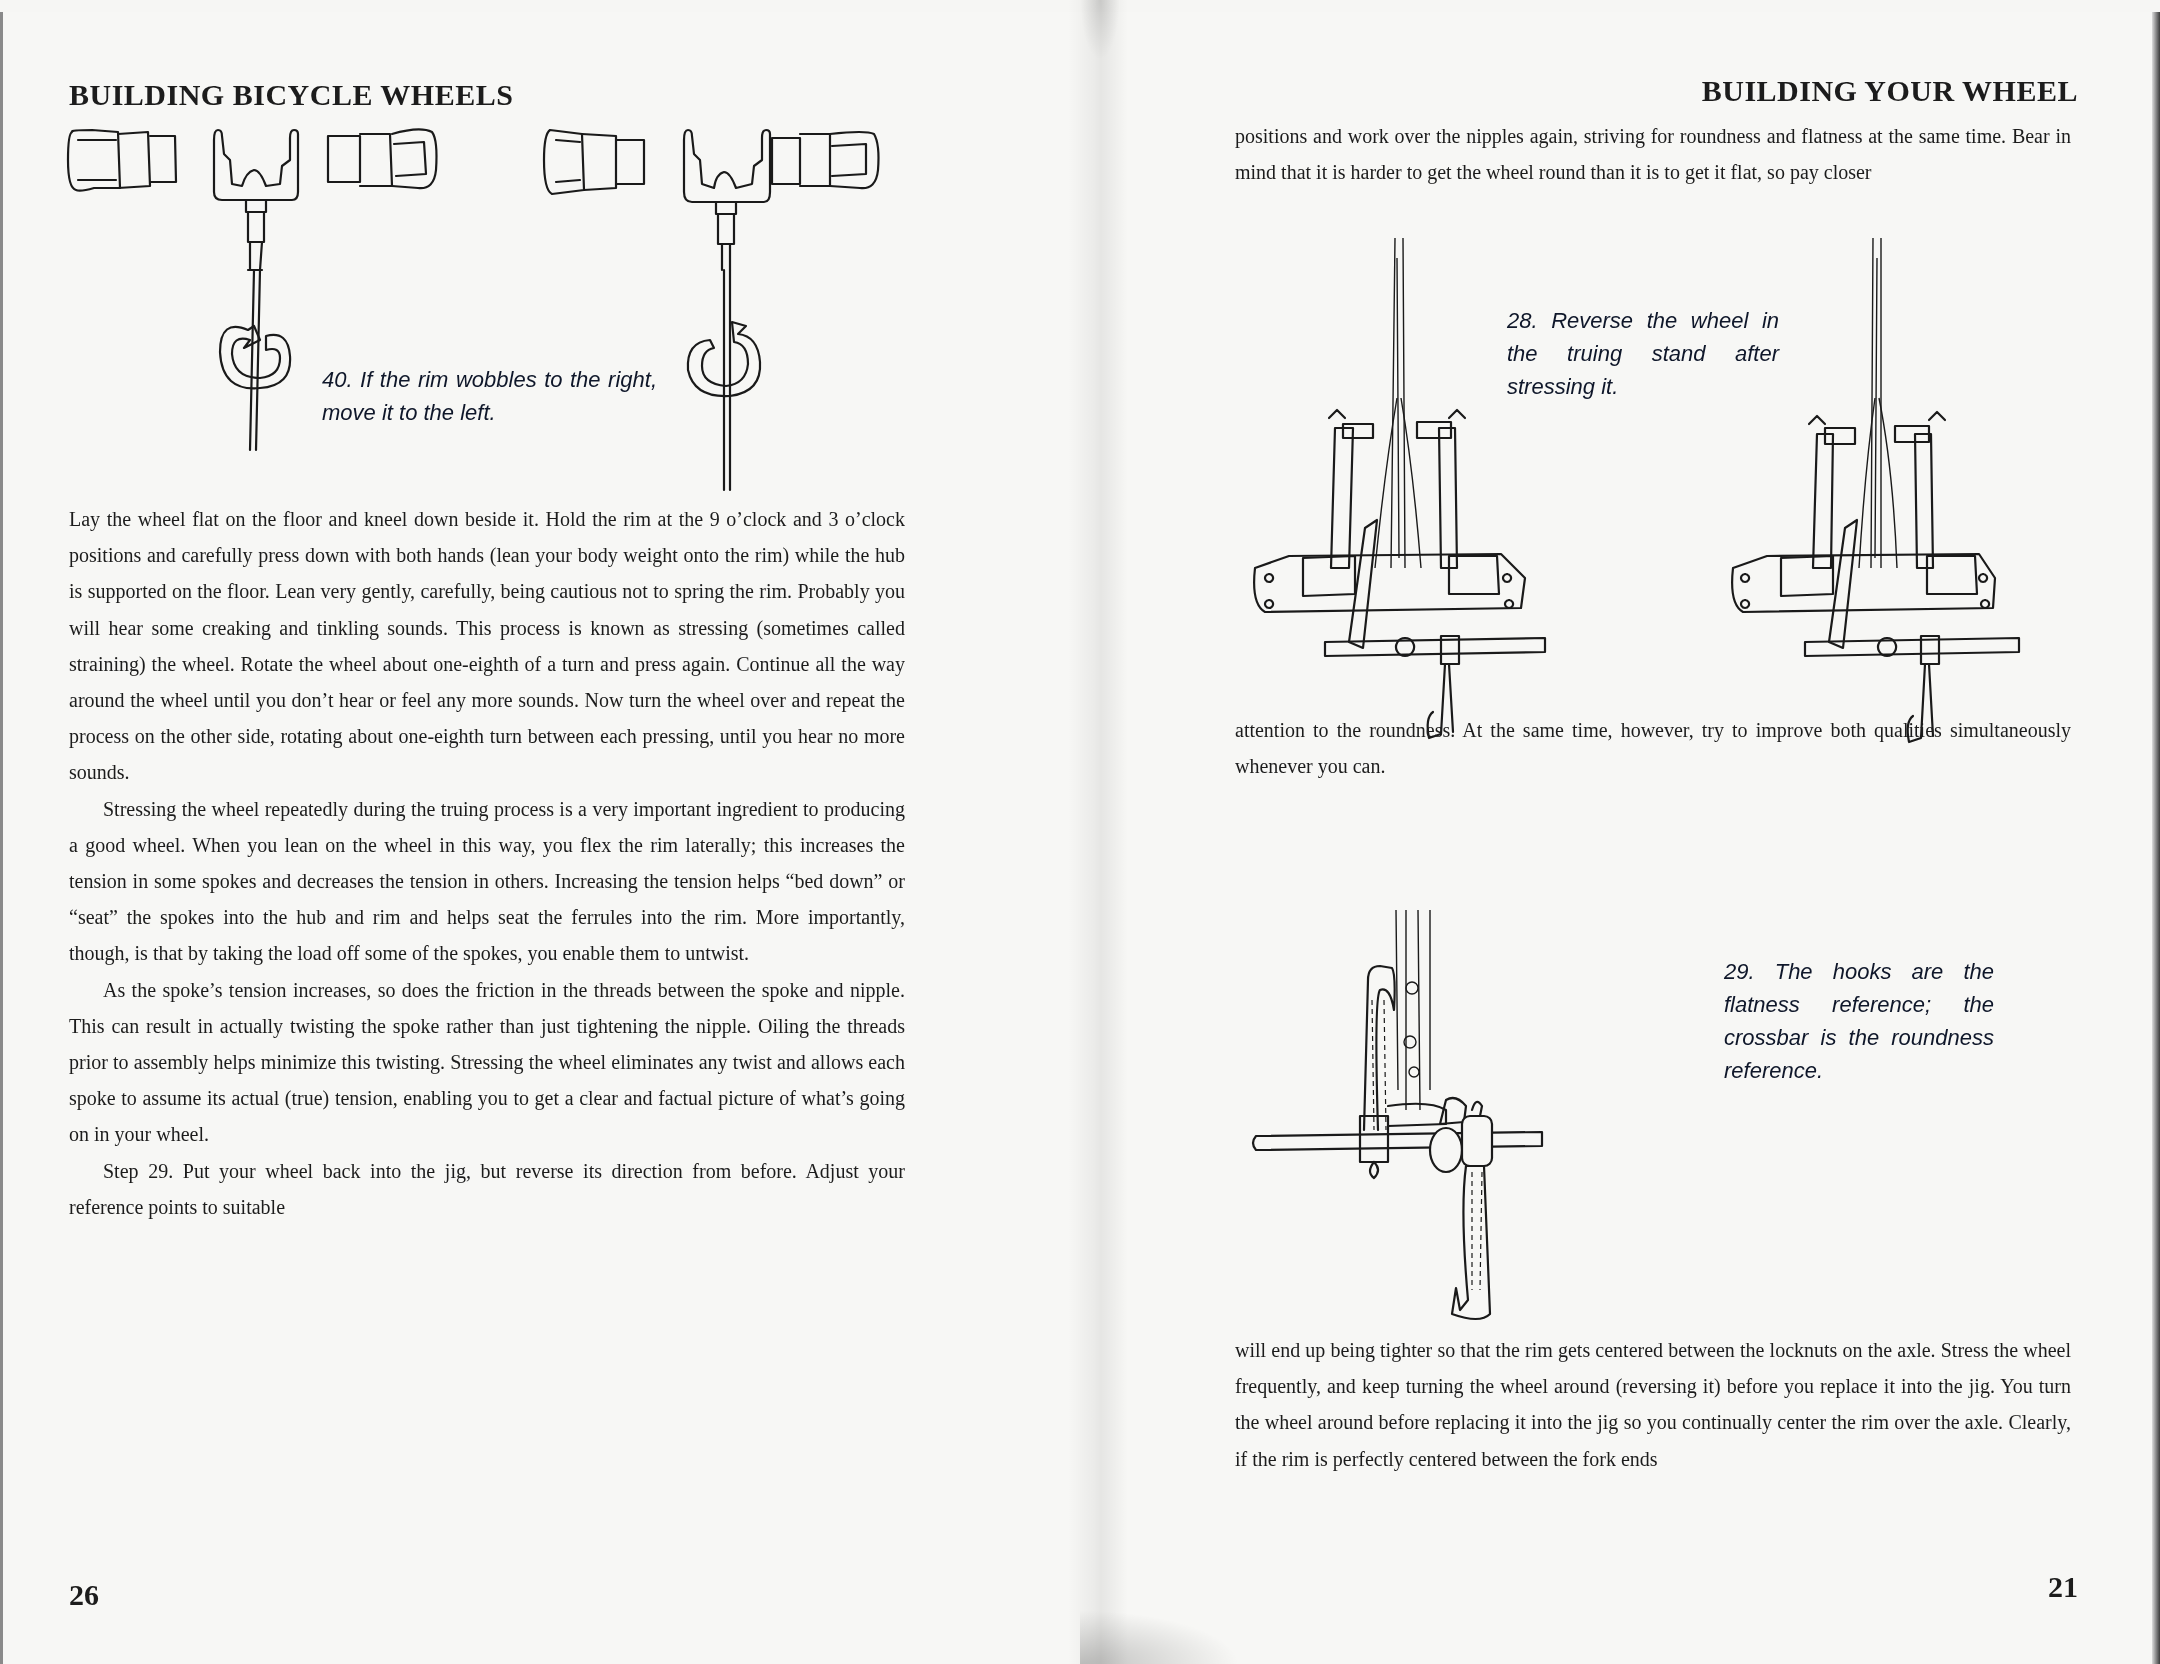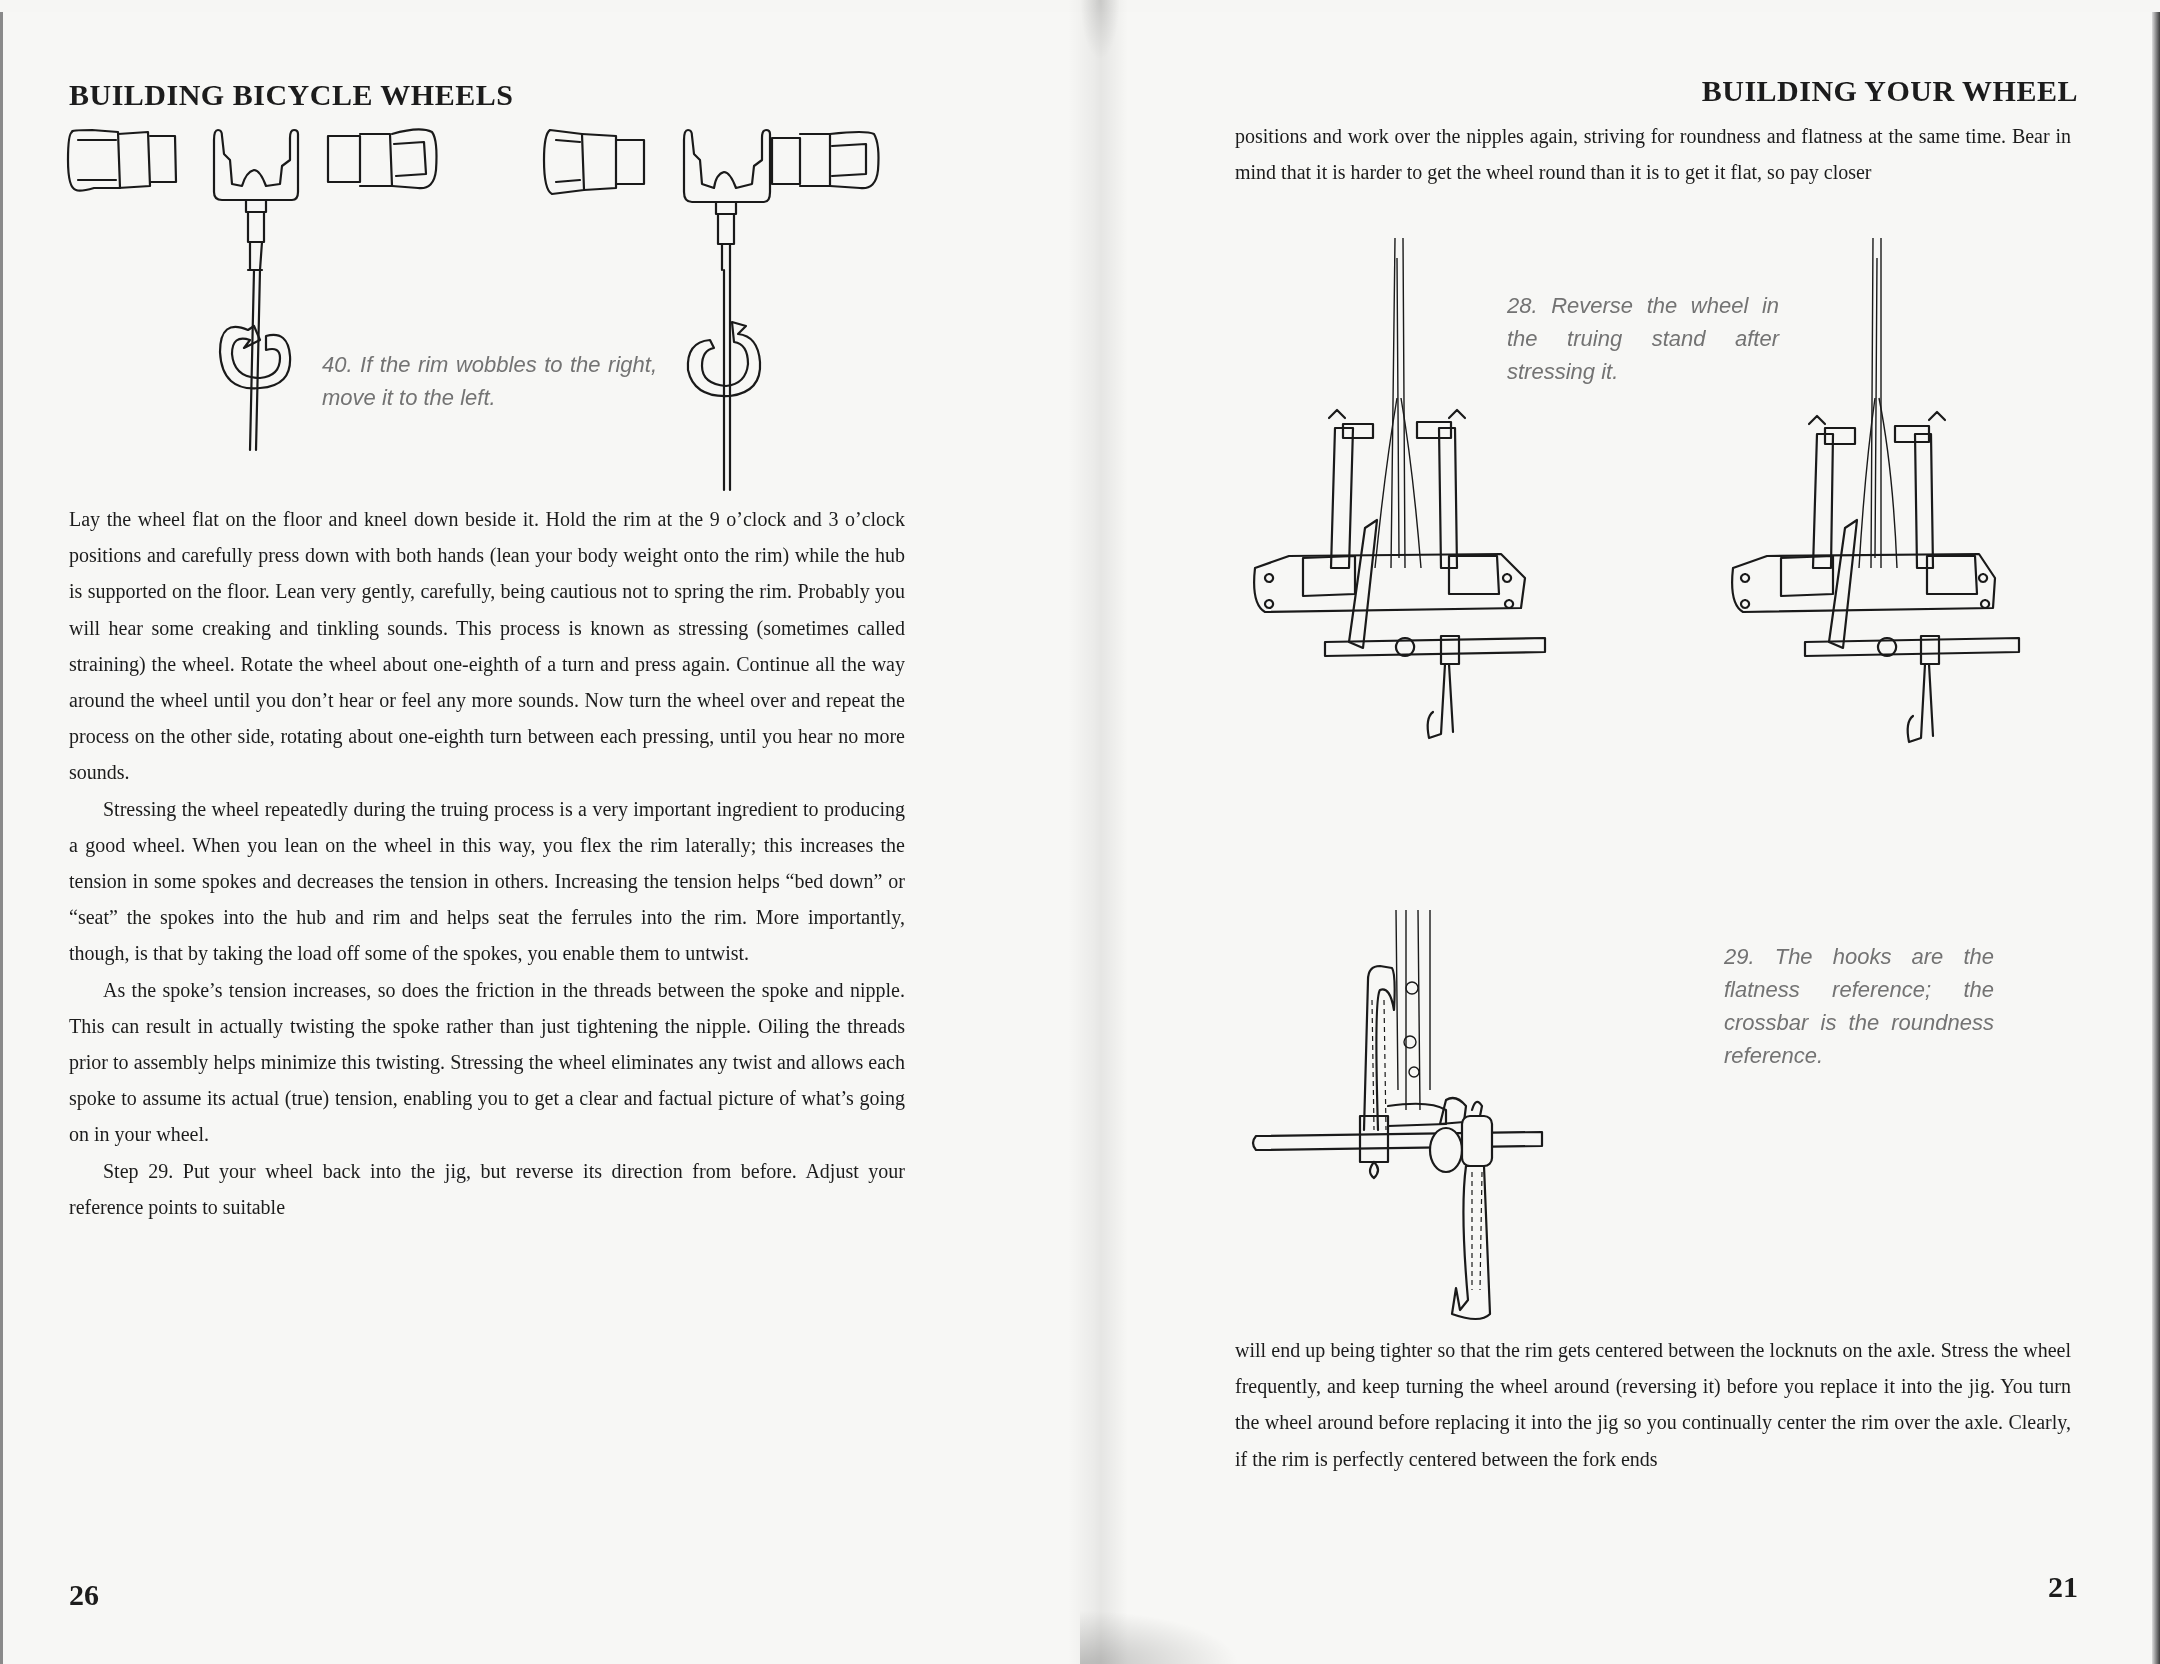"28. Reverse the wheel in" .caption { color: #737373 -> #0f172a; margin-top: none -> 15px }
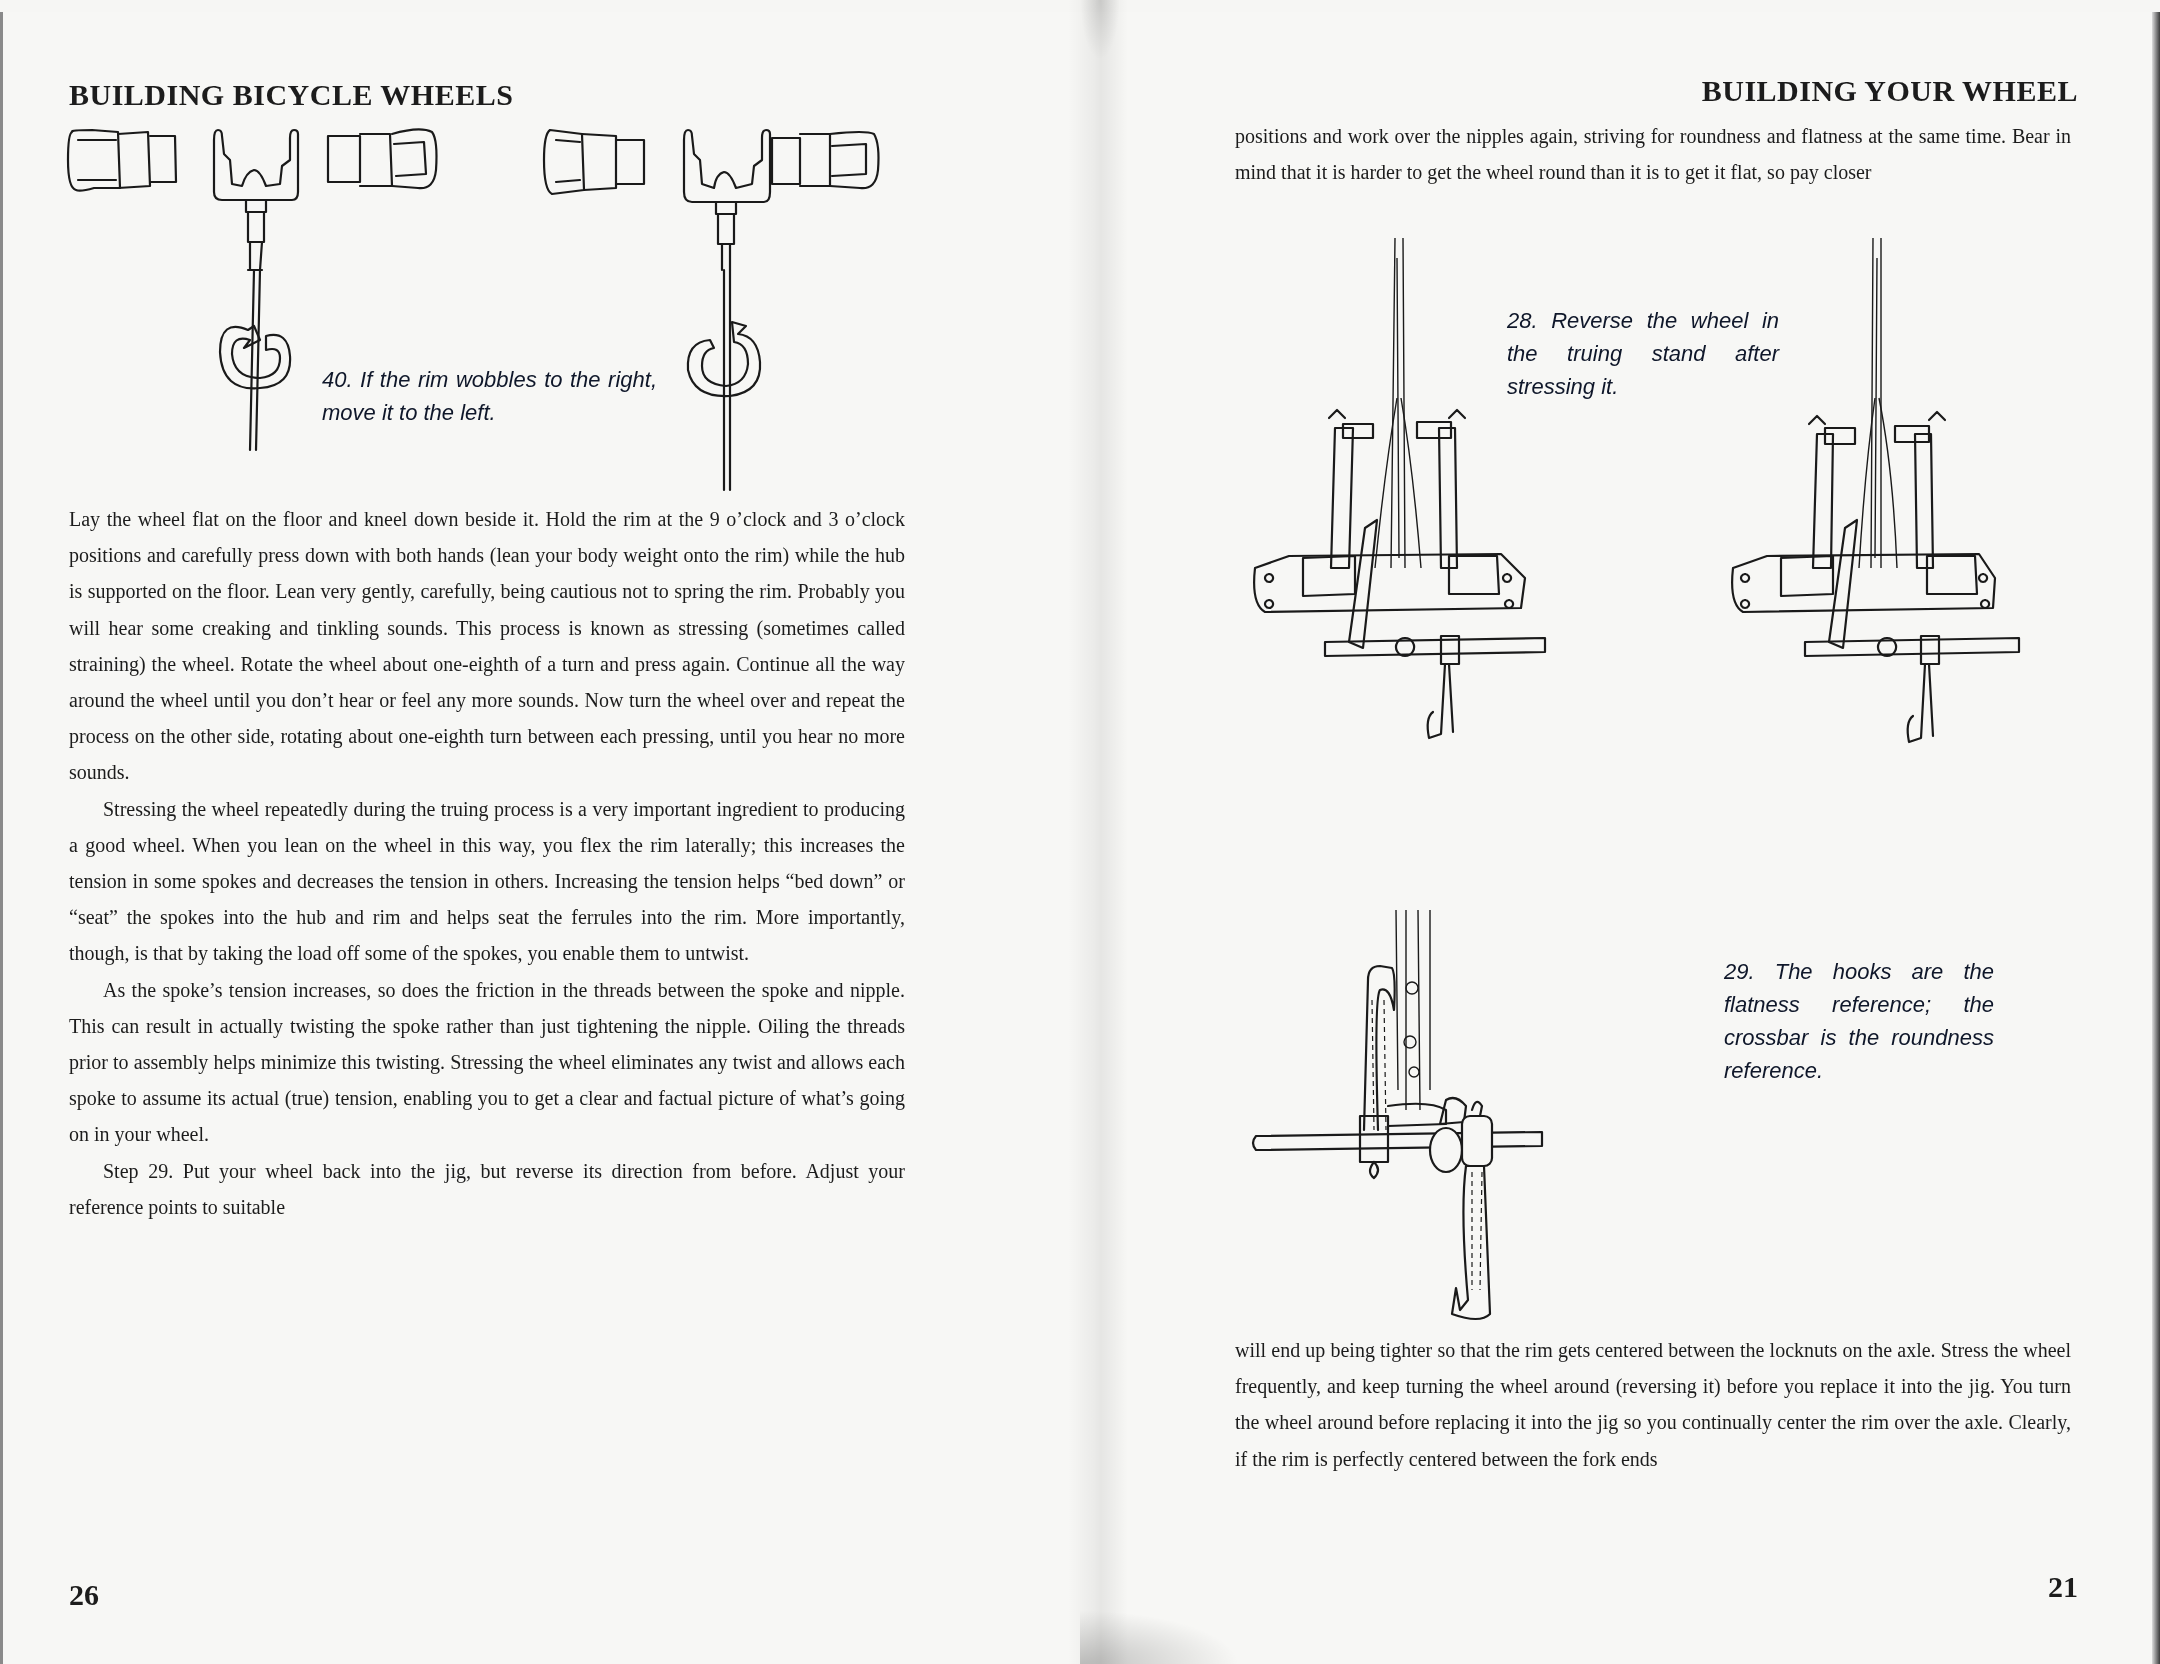"attention to the roundness. At" p { html: none -> <p>attention to the roundness. At the same time, however, try to improve both qualities simultaneously whenever you can.</p> }
